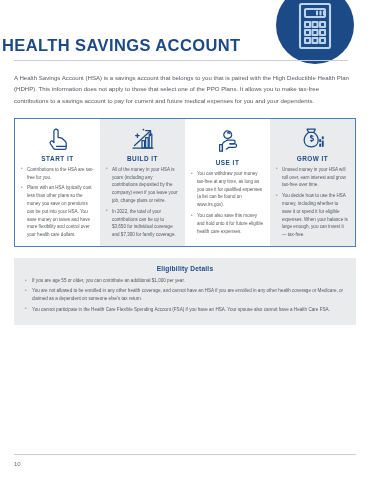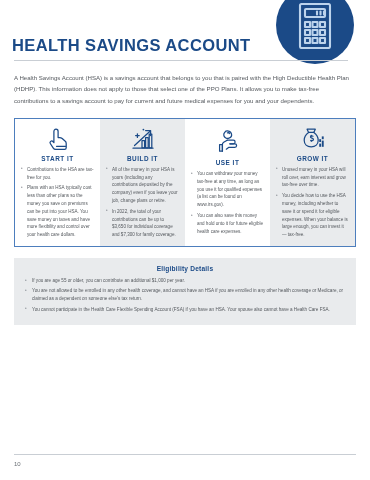"HEALTH SAVINGS ACCOUNT" .title-wrap { left: 12px -> 2px }
